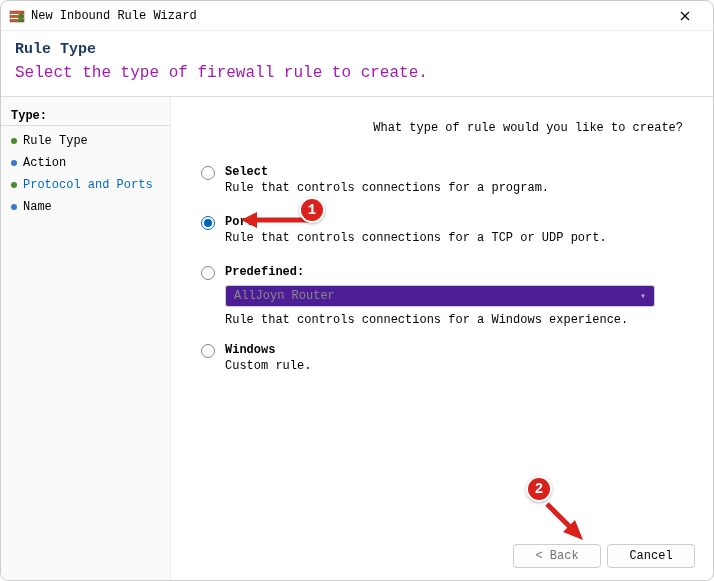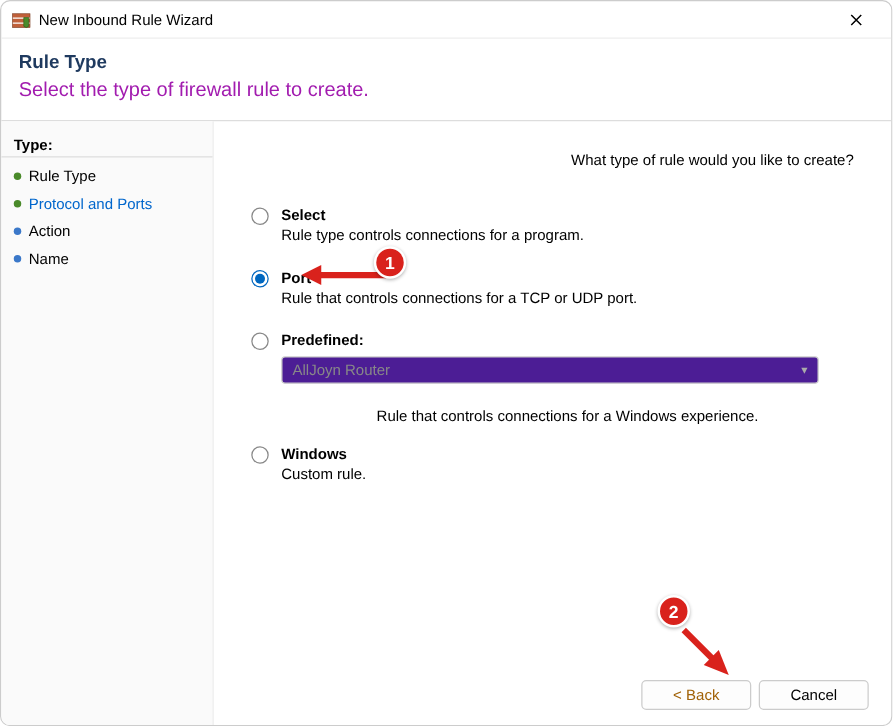"New Inbound Rule Wizard" .window { font-family: none -> Liberation Mono, monospace }
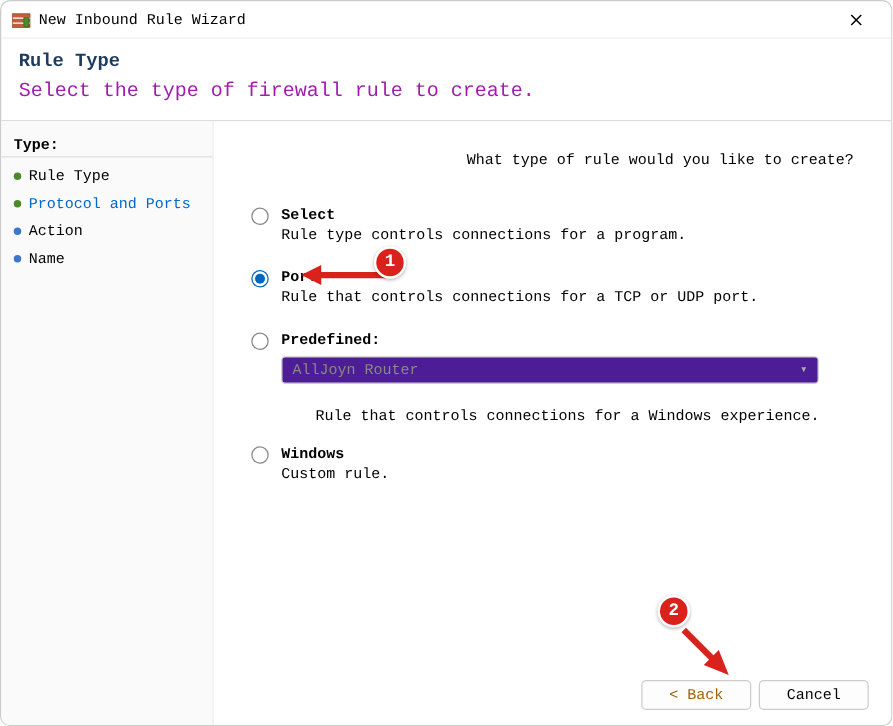"Protocol and Ports" div.step-item { order: before "Action" -> after "Action" }
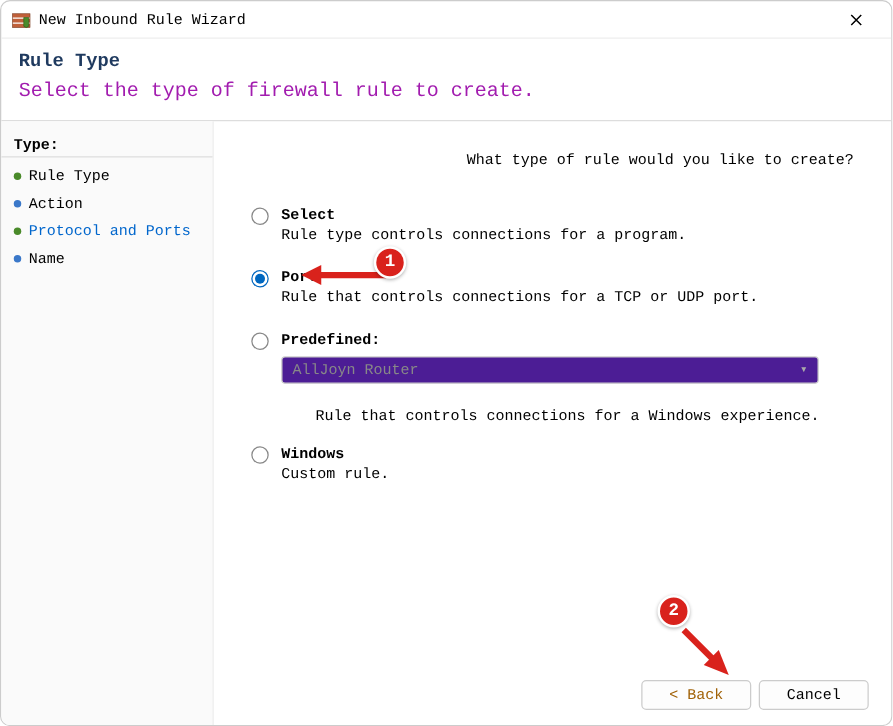"Rule type controls connections for" div.opt-desc { text: type -> that }
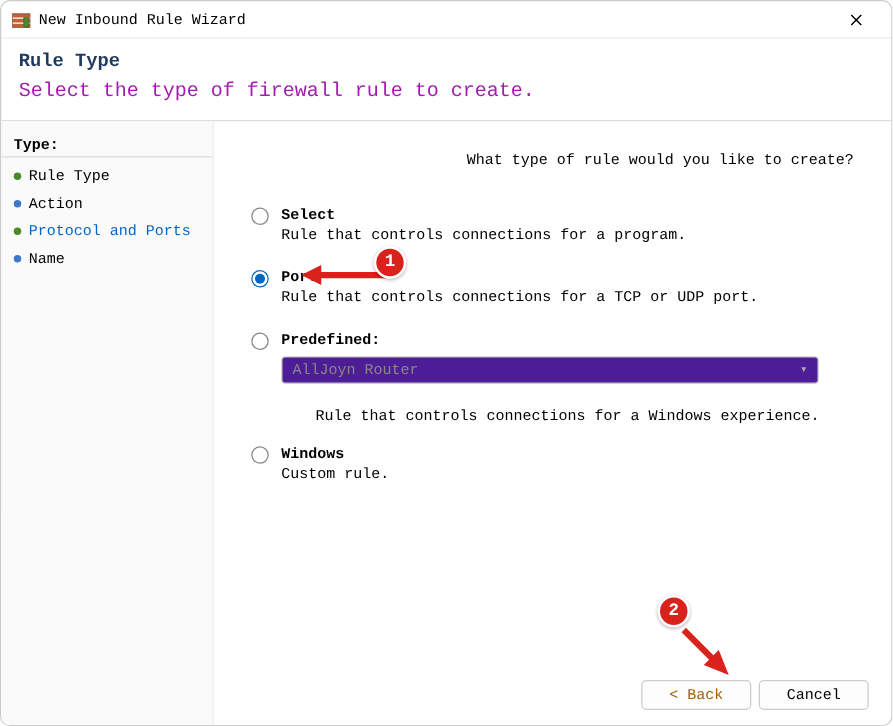"Rule that controls connections for a Windows" div.opt-desc { margin-top: 19px -> 6px; text-align: center -> none }
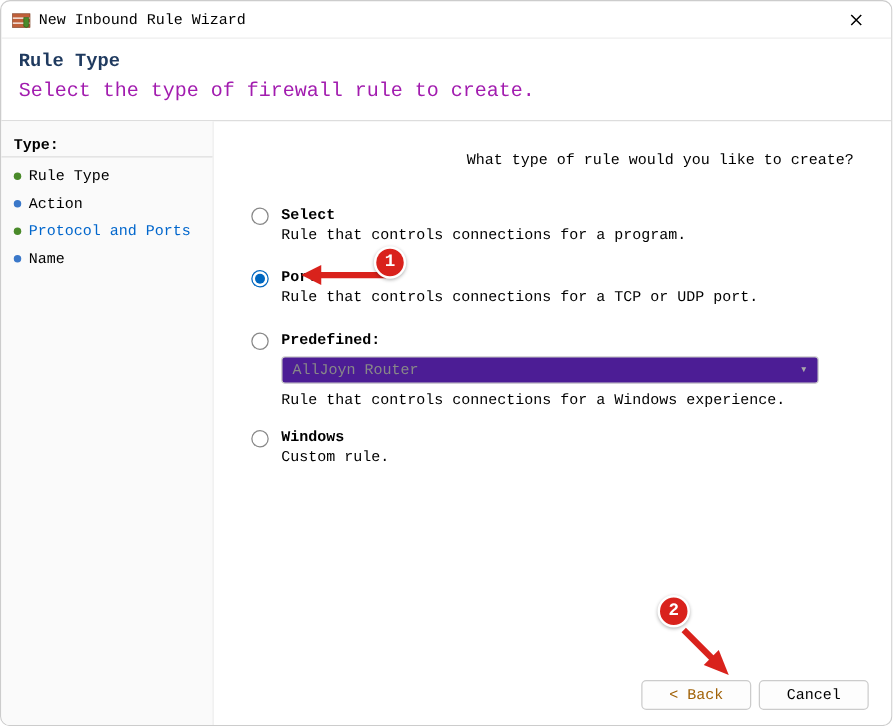"< Back" .btn.disabled { color: #a16207 -> #737373 }
